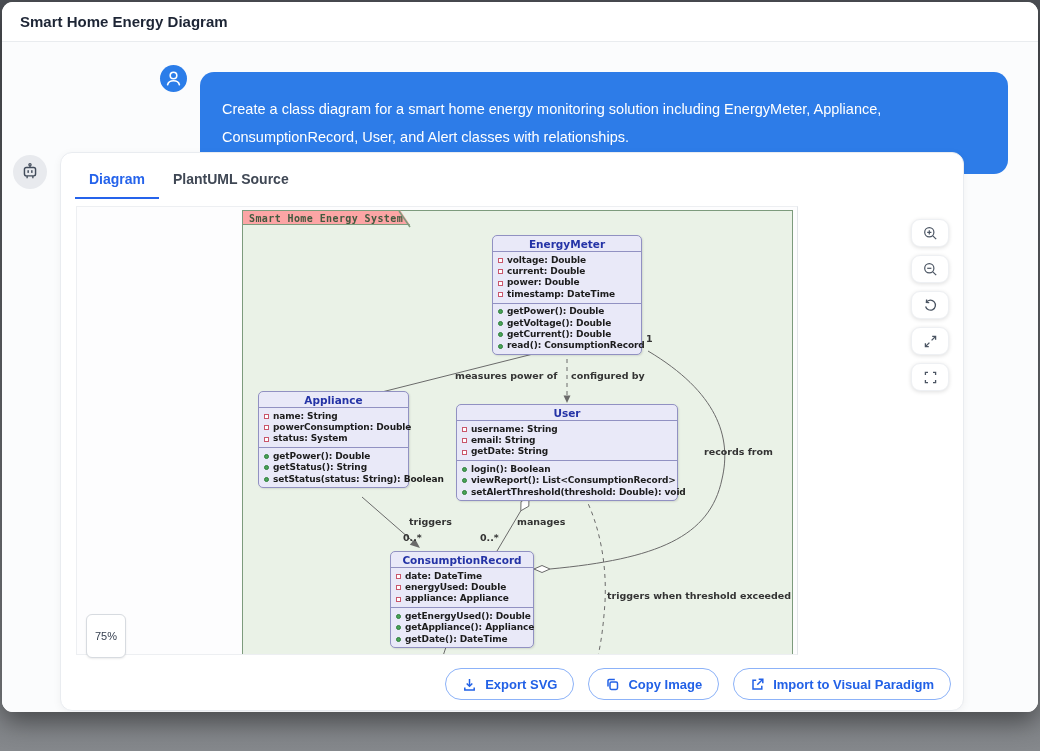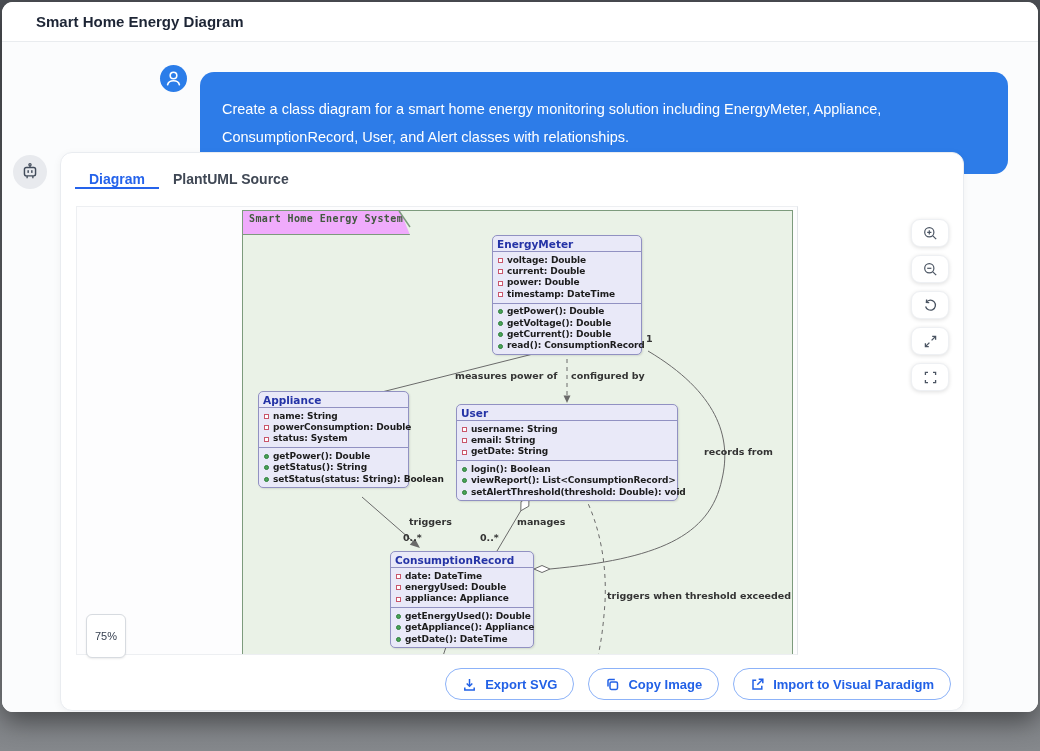"Smart Home Energy Diagram" .titlebar { padding: 0 34px -> 0 18px }
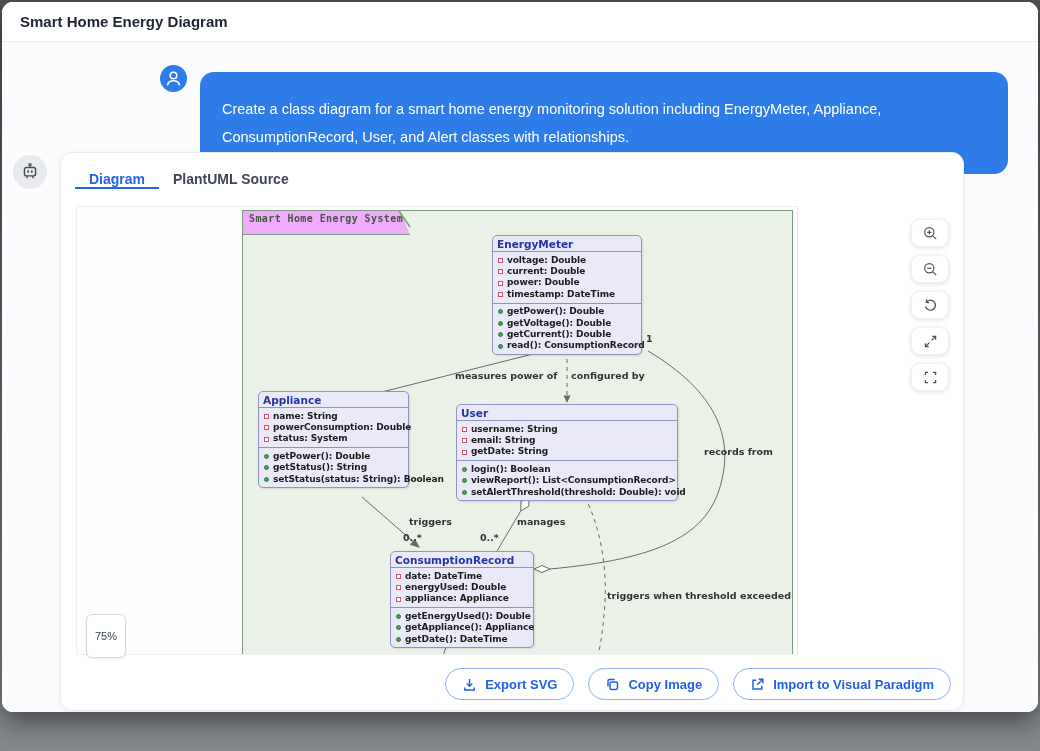"Diagram" .tab { padding: 2px 14px 0 -> 2px 14px 10px }
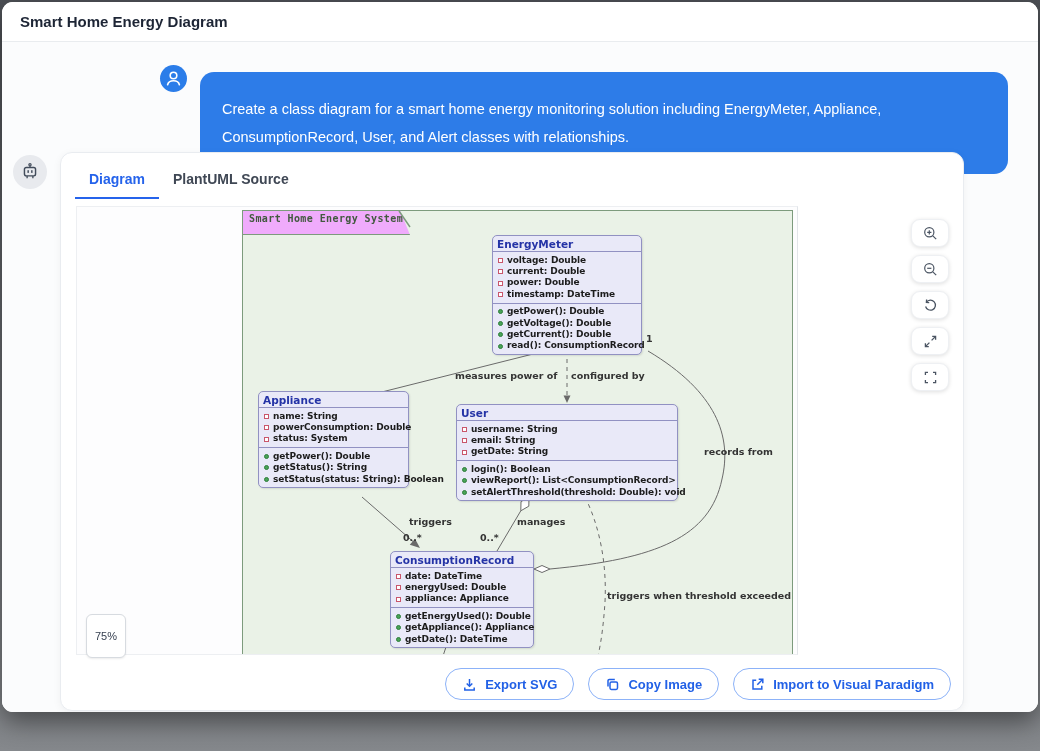"Smart Home Energy System" .frame-tab { background: #f0abfc -> #fca5a5; height: 25px -> 15px }
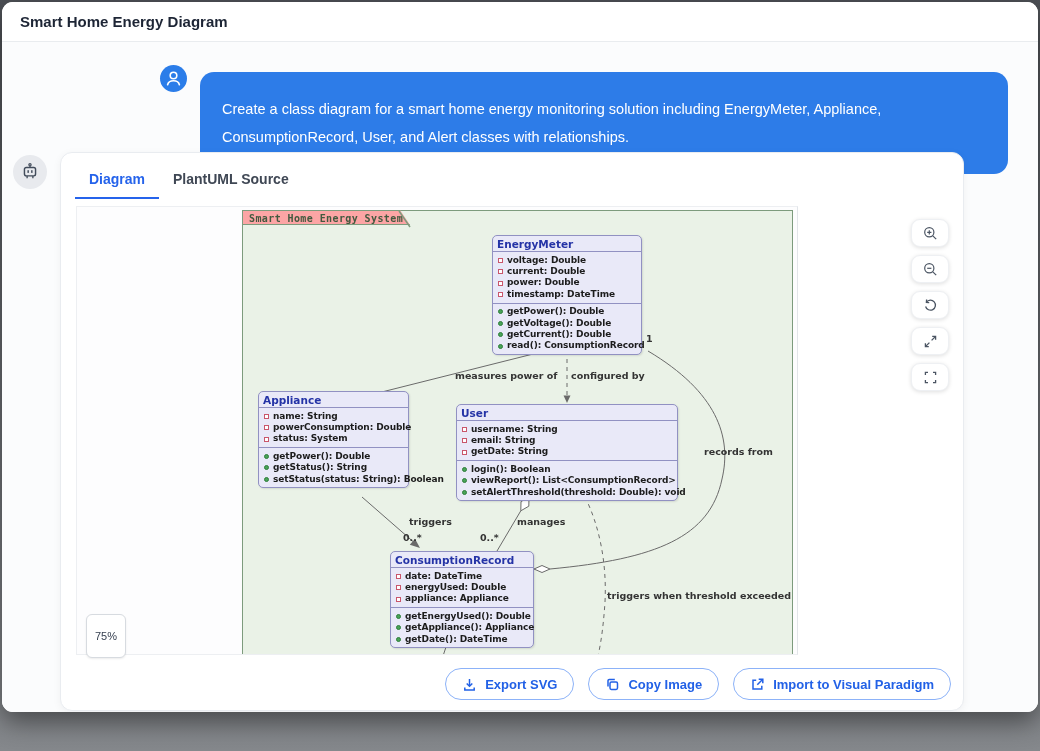"EnergyMeter" .cls-name { text-align: left -> center }
